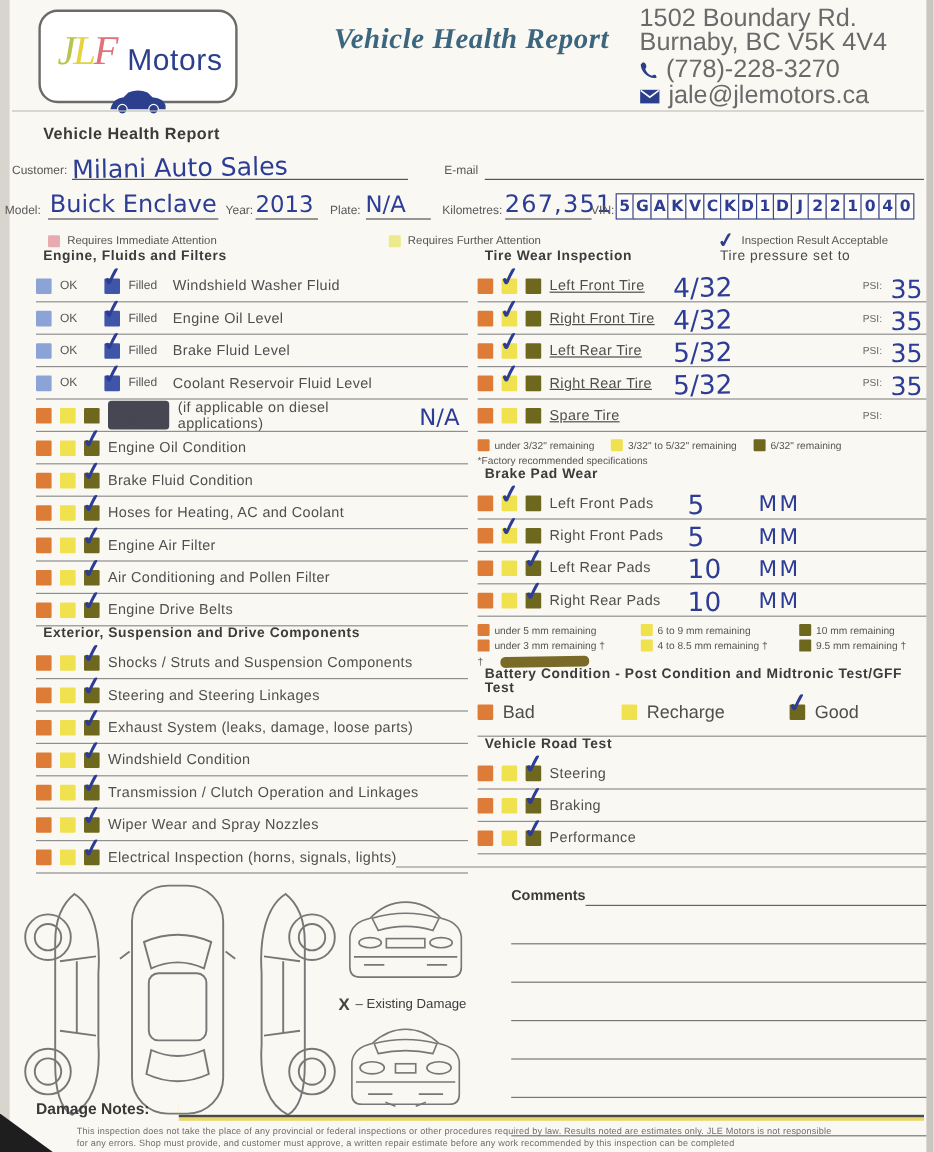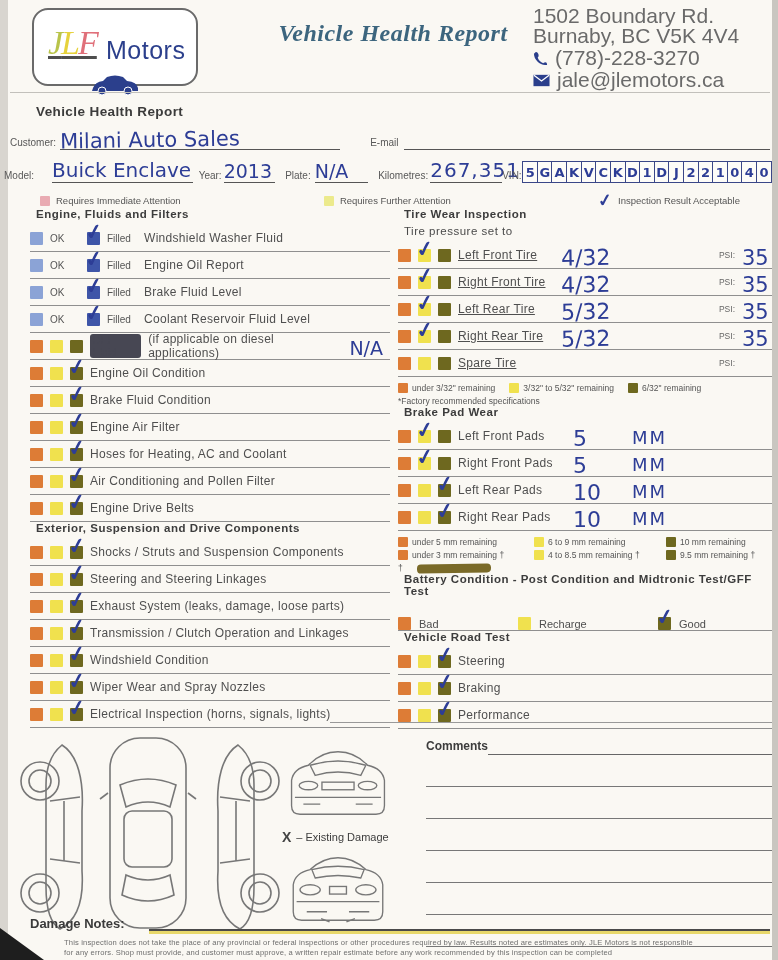"JLF" #logo .letters { text-decoration: underline -> none }
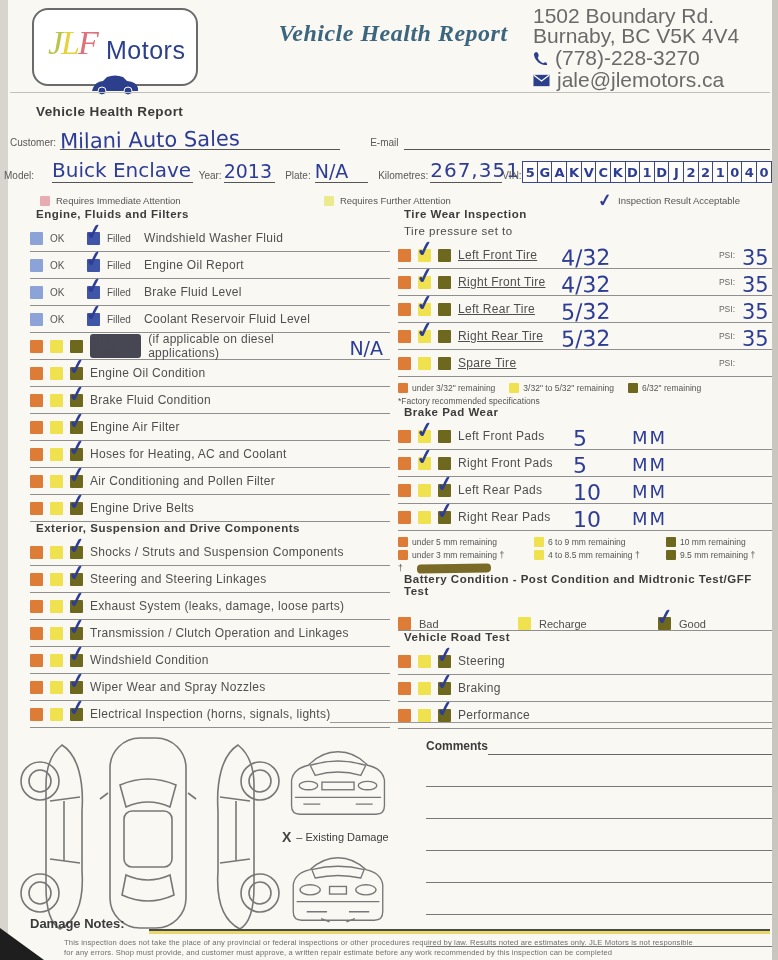"Buick Enclave" span.write-area { margin-left: 18px -> 6px; text-align: none -> center }
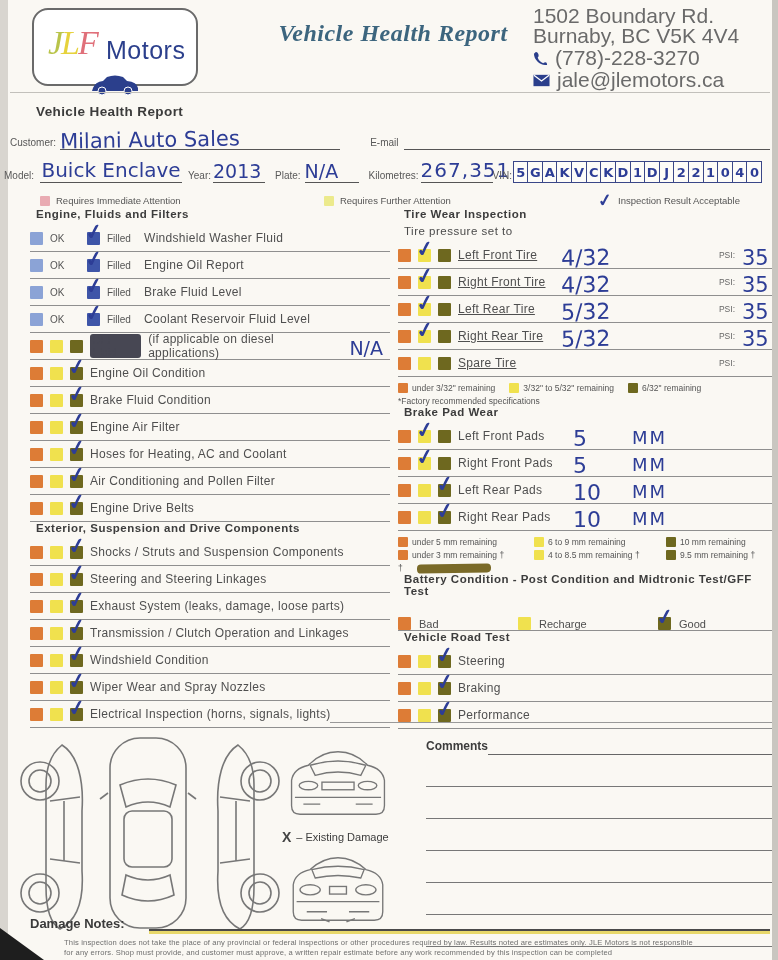"Tire Wear Inspection" div { flex-direction: column -> none }
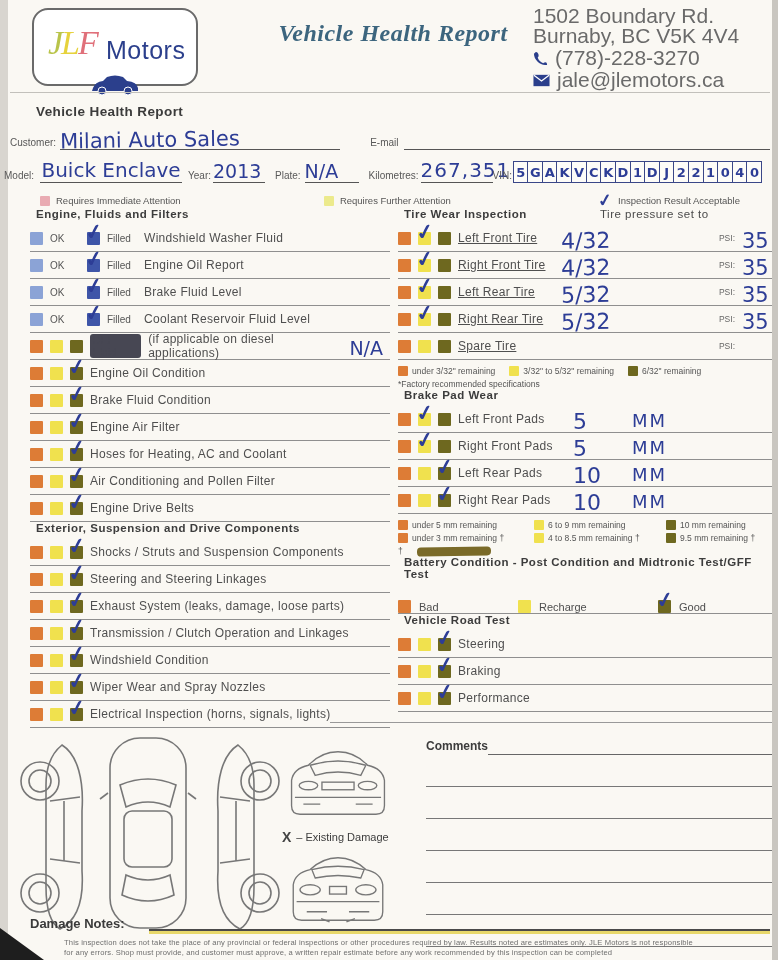"Engine Oil Report" span.lbl { text: Report -> Level }
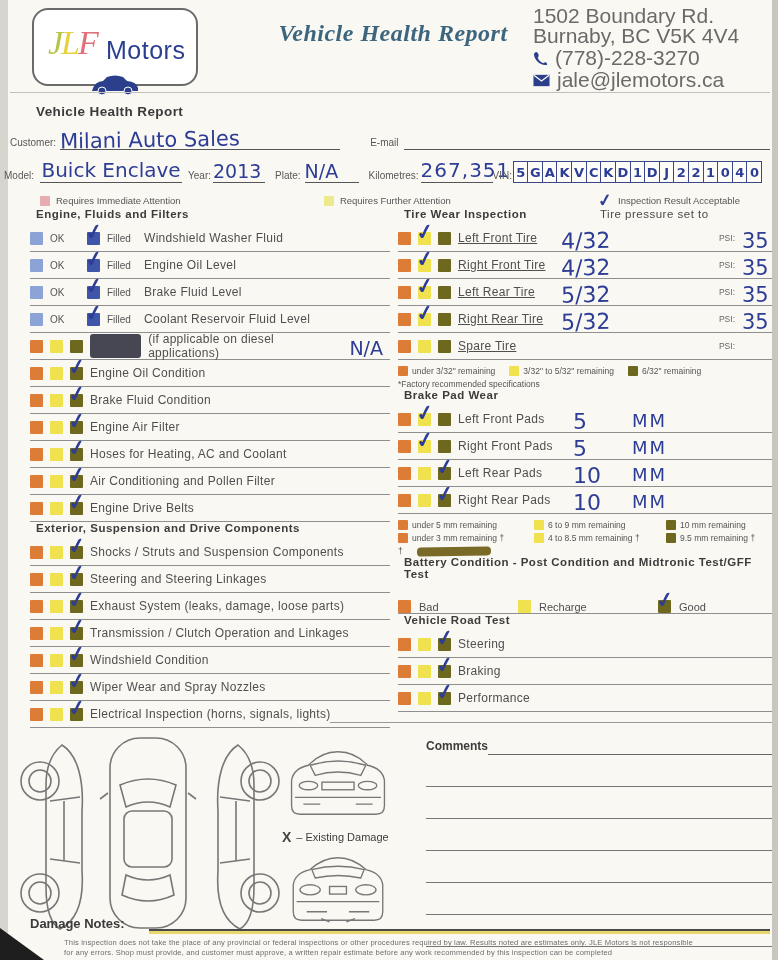"Engine Air Filter" div.row { order: before "Hoses for Heating, AC and" -> after "Hoses for Heating, AC and" }
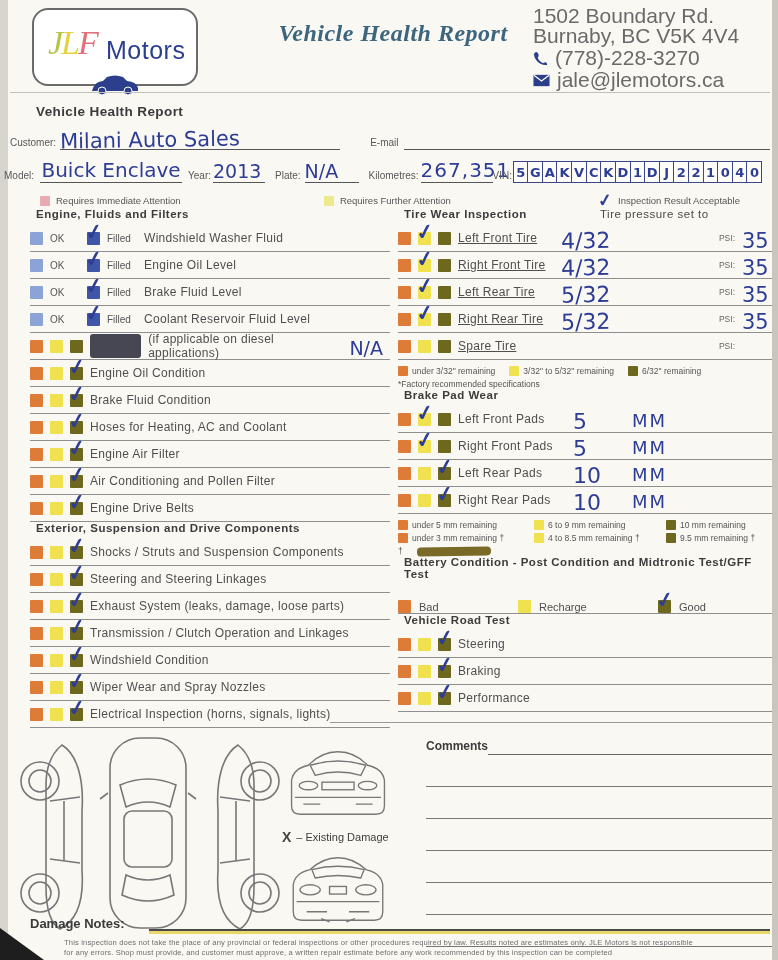"Bad" #battery-row { align-items: flex-end -> flex-start; font-size: 11px -> 15px }
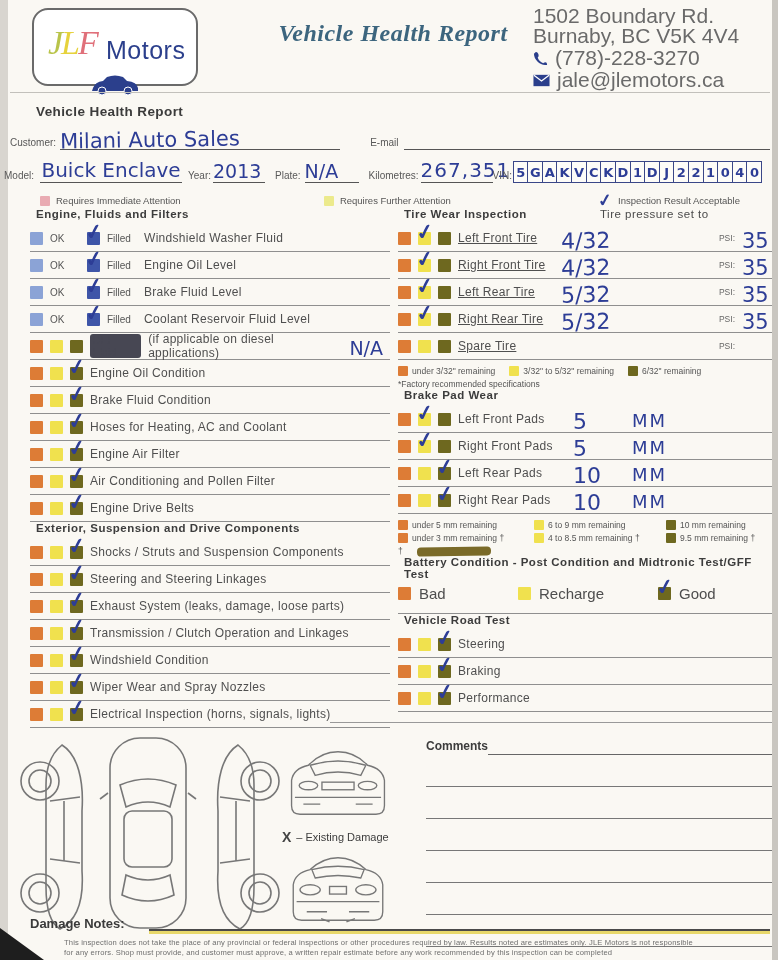"Transmission / Clutch Operation and" div.row { order: before "Windshield Condition" -> after "Windshield Condition" }
